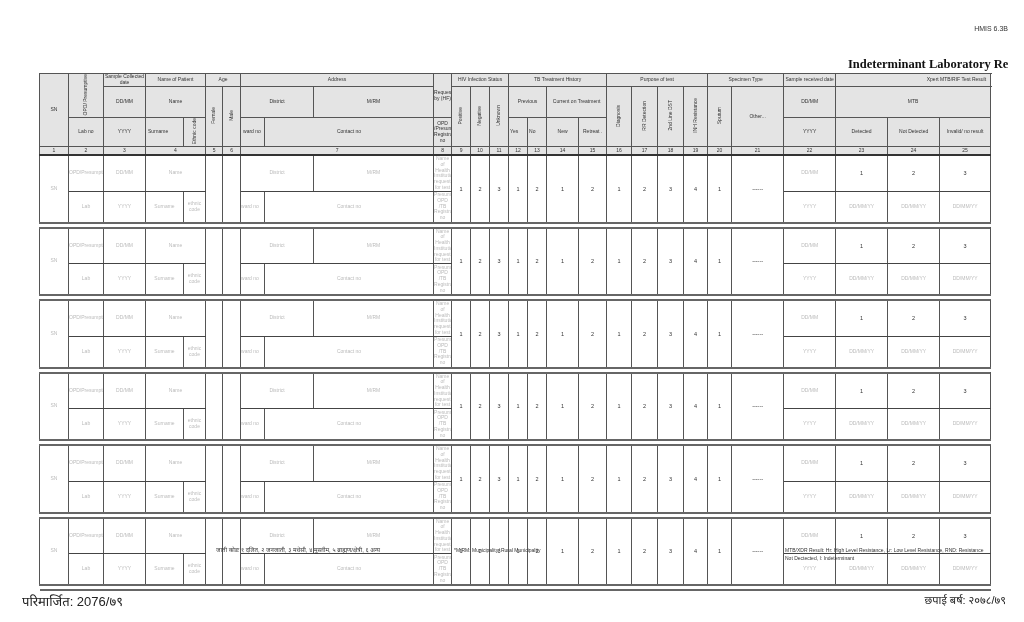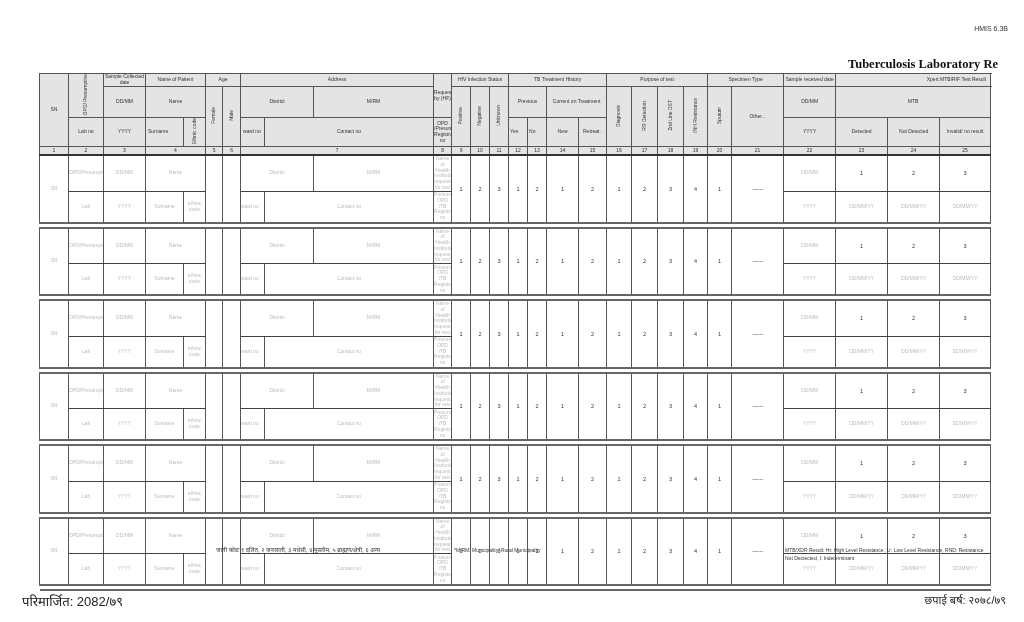"Tuberculosis Laboratory Re" div.title { text: Tuberculosis -> Indeterminant }
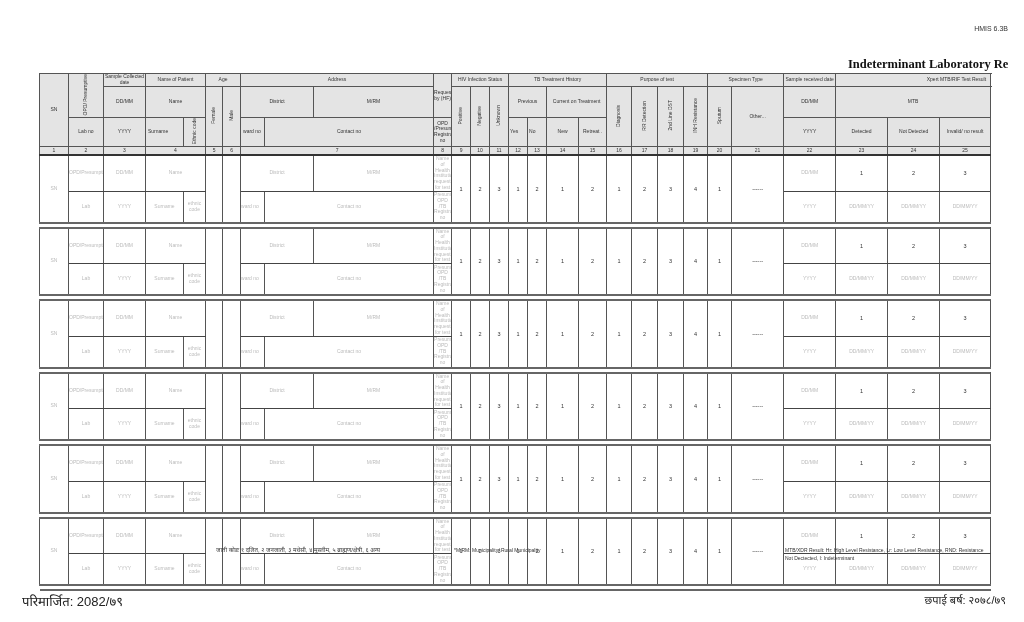"परिमार्जित: 2082/७९" div.foot-left { text: 2082/७९ -> 2076/७९ }
